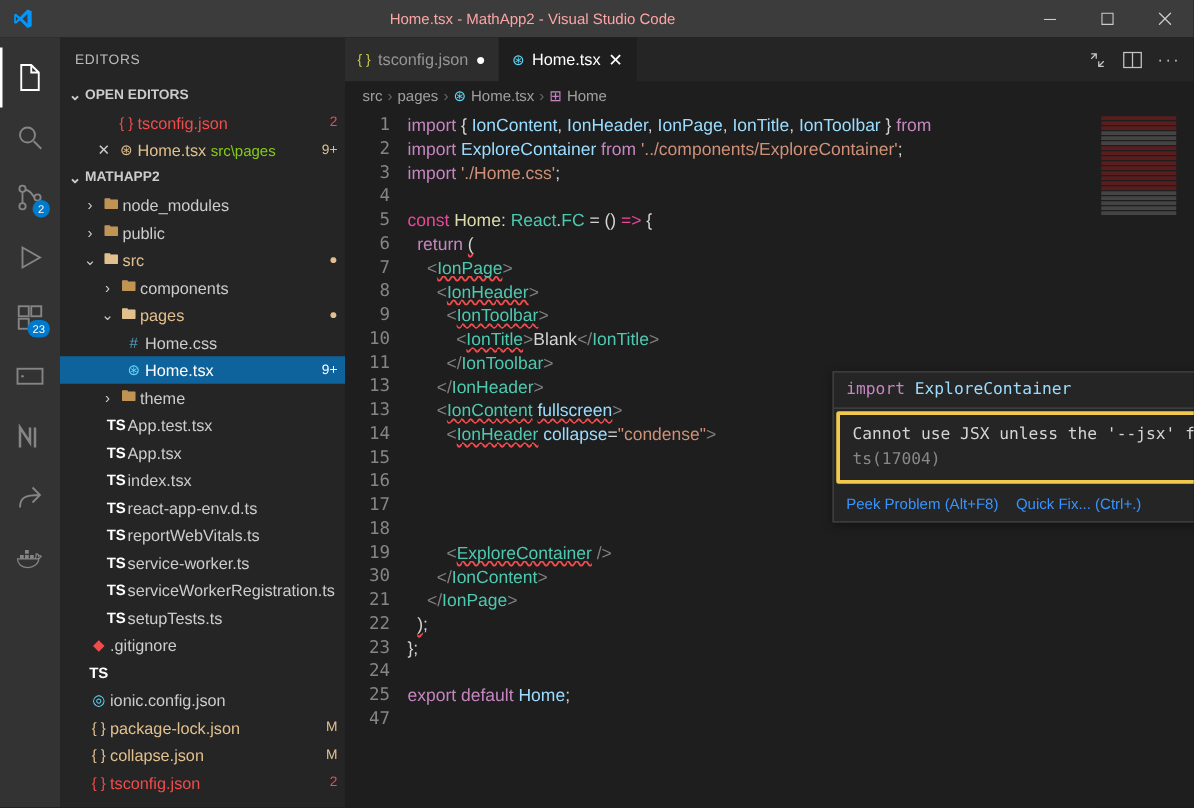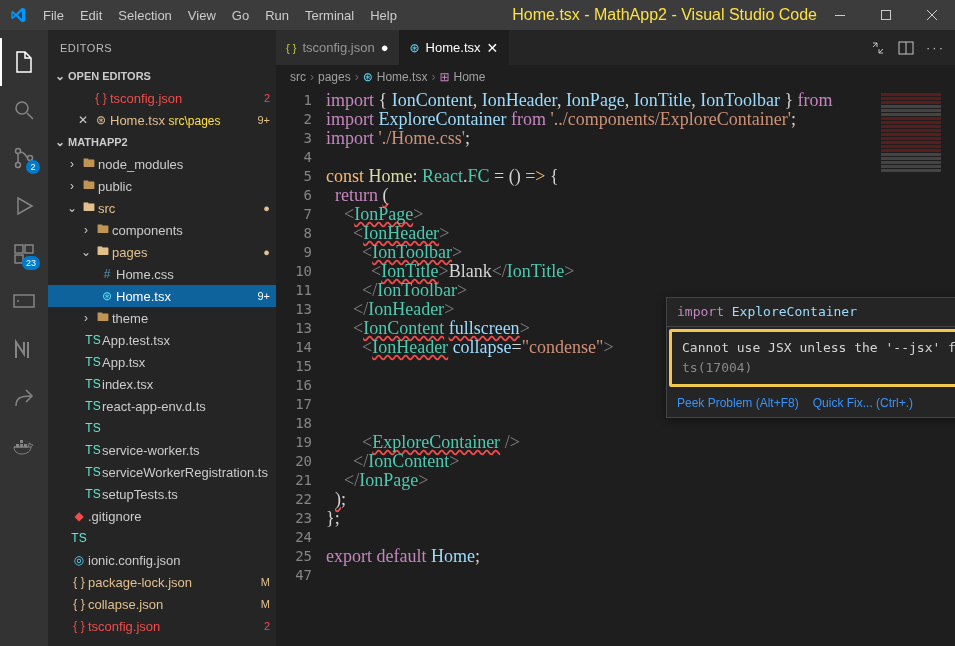"File" div.menu { html: <div> <span>File</span> <span>Edit</span> <span>Selection</span> <span>View</span> <span>Go</span> <span>Run</span> <span>Terminal</span> <span>Help</span> </div> -> none }
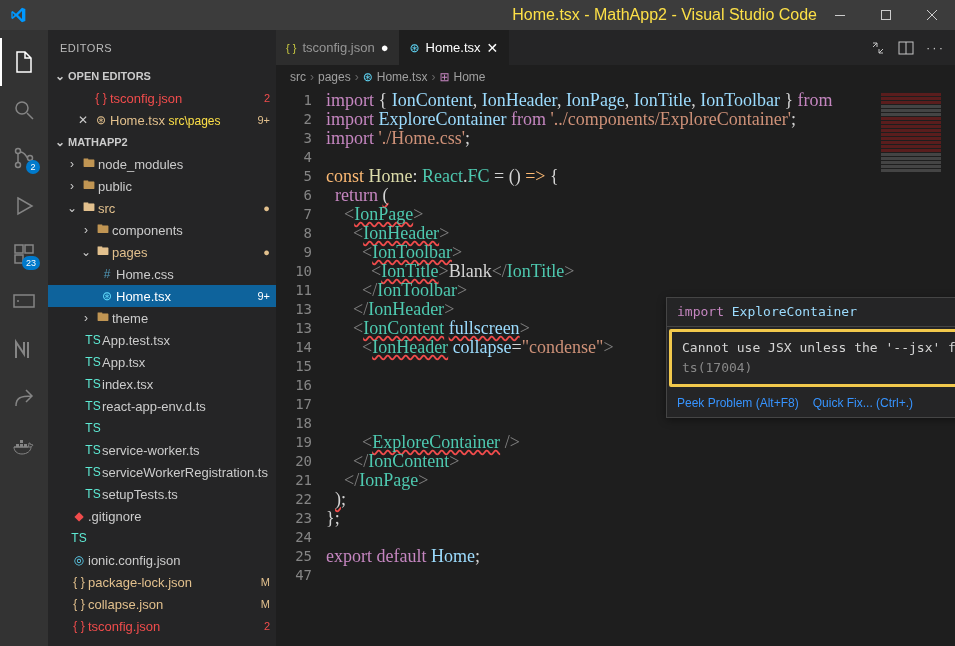"Home.tsx - MathApp2 - Visual" .titlebar .title { color: #fde047 -> #fca5a5; font-size: 16px -> 12px; text-align: right -> center }
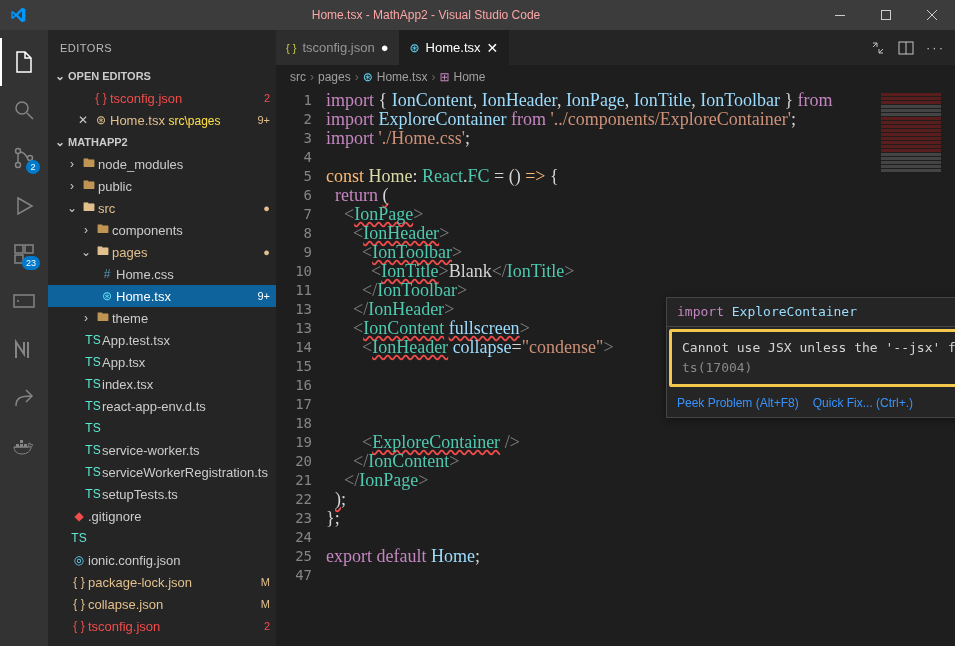"import { IonContent, IonHeader, IonPage," .code { font-family: Liberation Serif, serif -> Liberation Sans, sans-serif; font-size: 18px -> 14px }
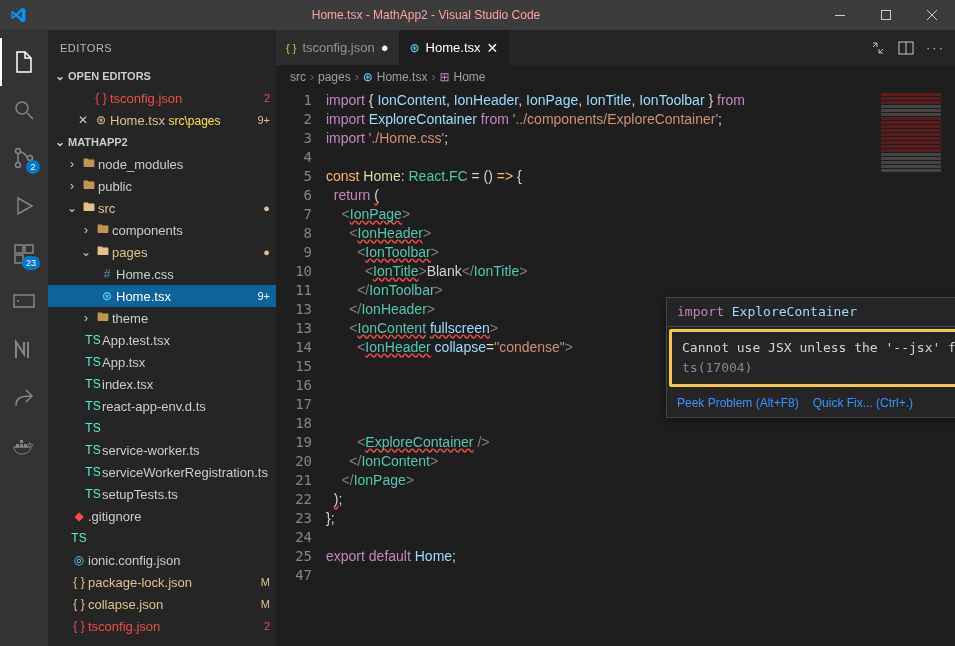"src\pages" .muted { color: #fde047 -> #84cc16 }
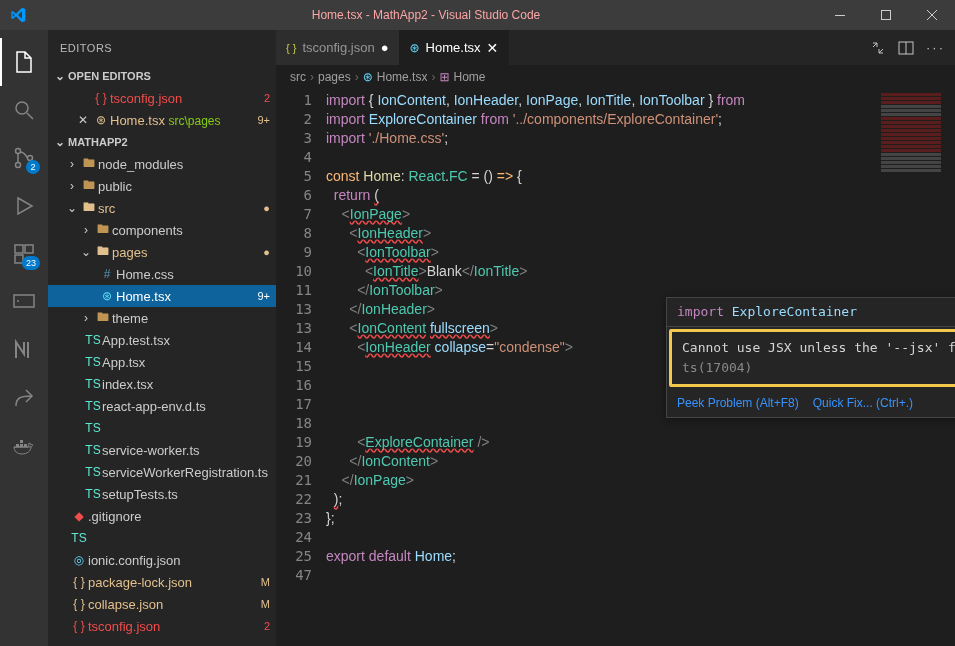"const" .tok-const { color: #fdba74 -> #ec4899 }
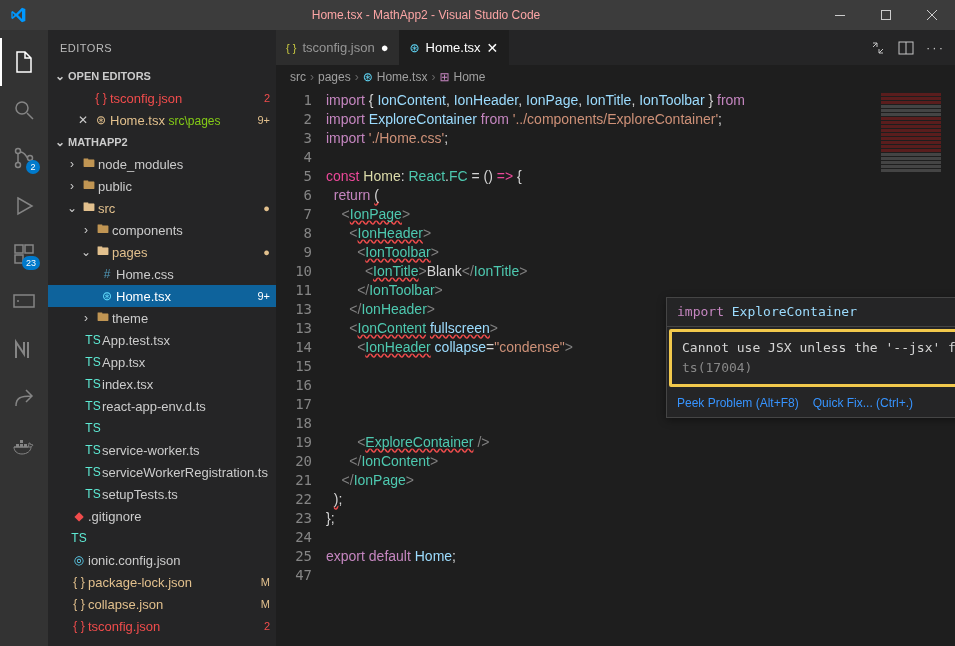"TS" .file-ts { color: #5eead4 -> #ffffff; font-weight: none -> bold }
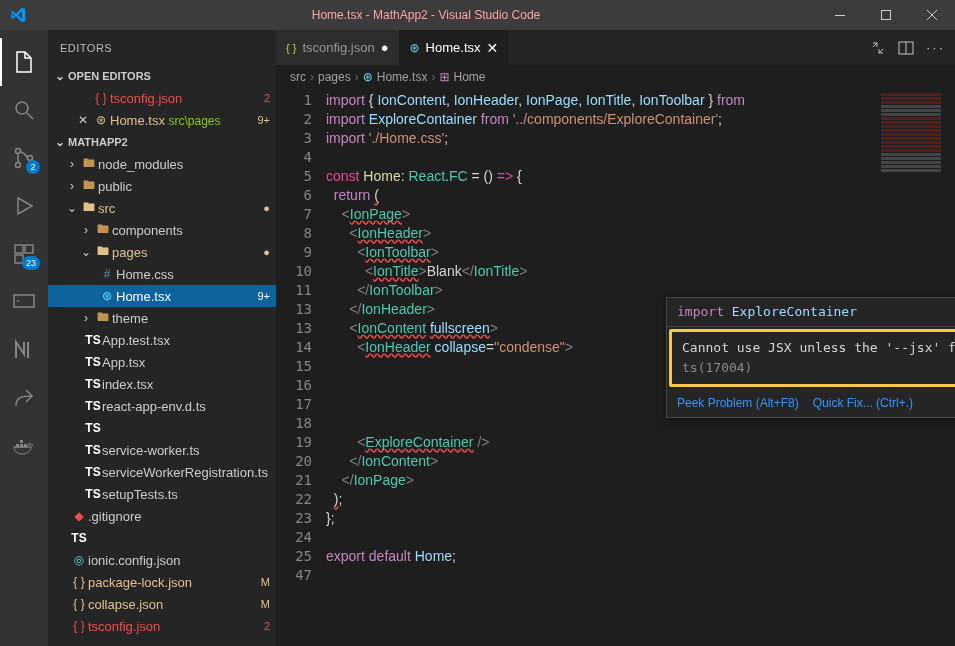"reportWebVitals.ts" span.label { html: none -> <span>reportWebVitals.ts</span> }
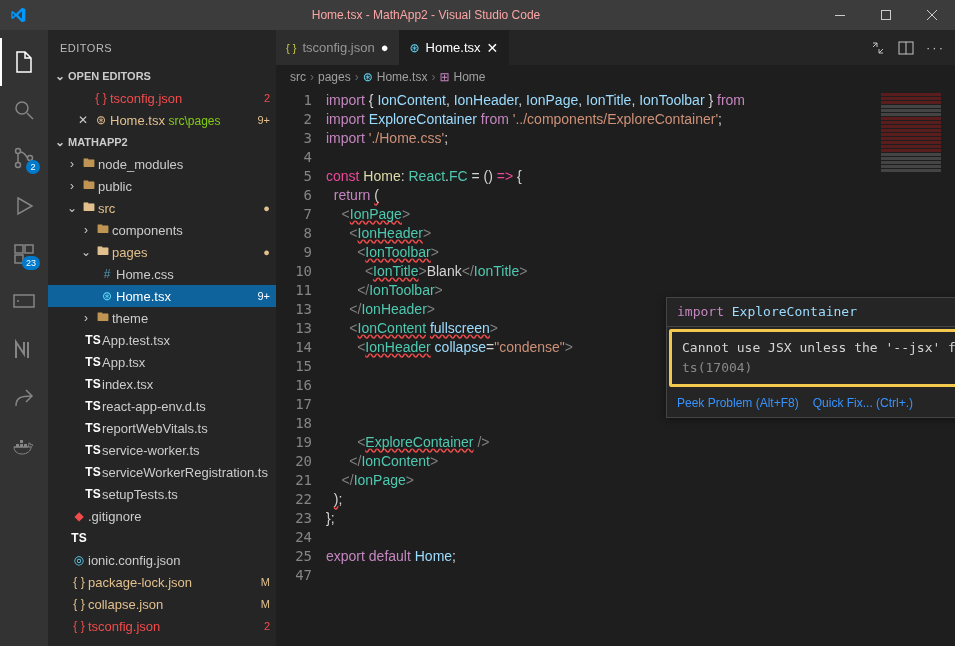"20" div { text: 20 -> 30 }
